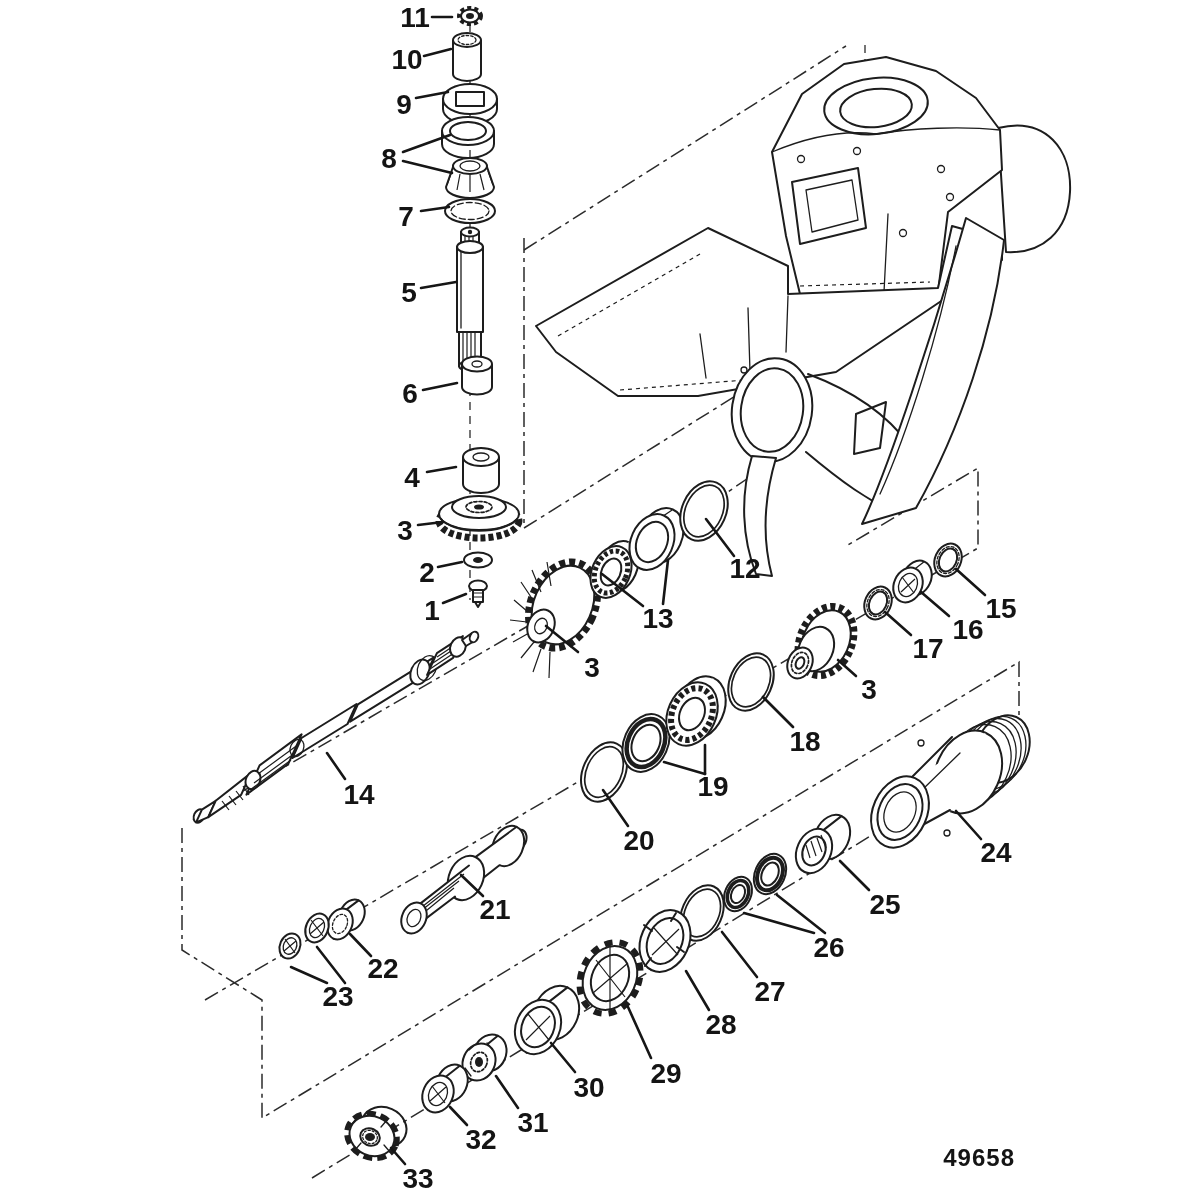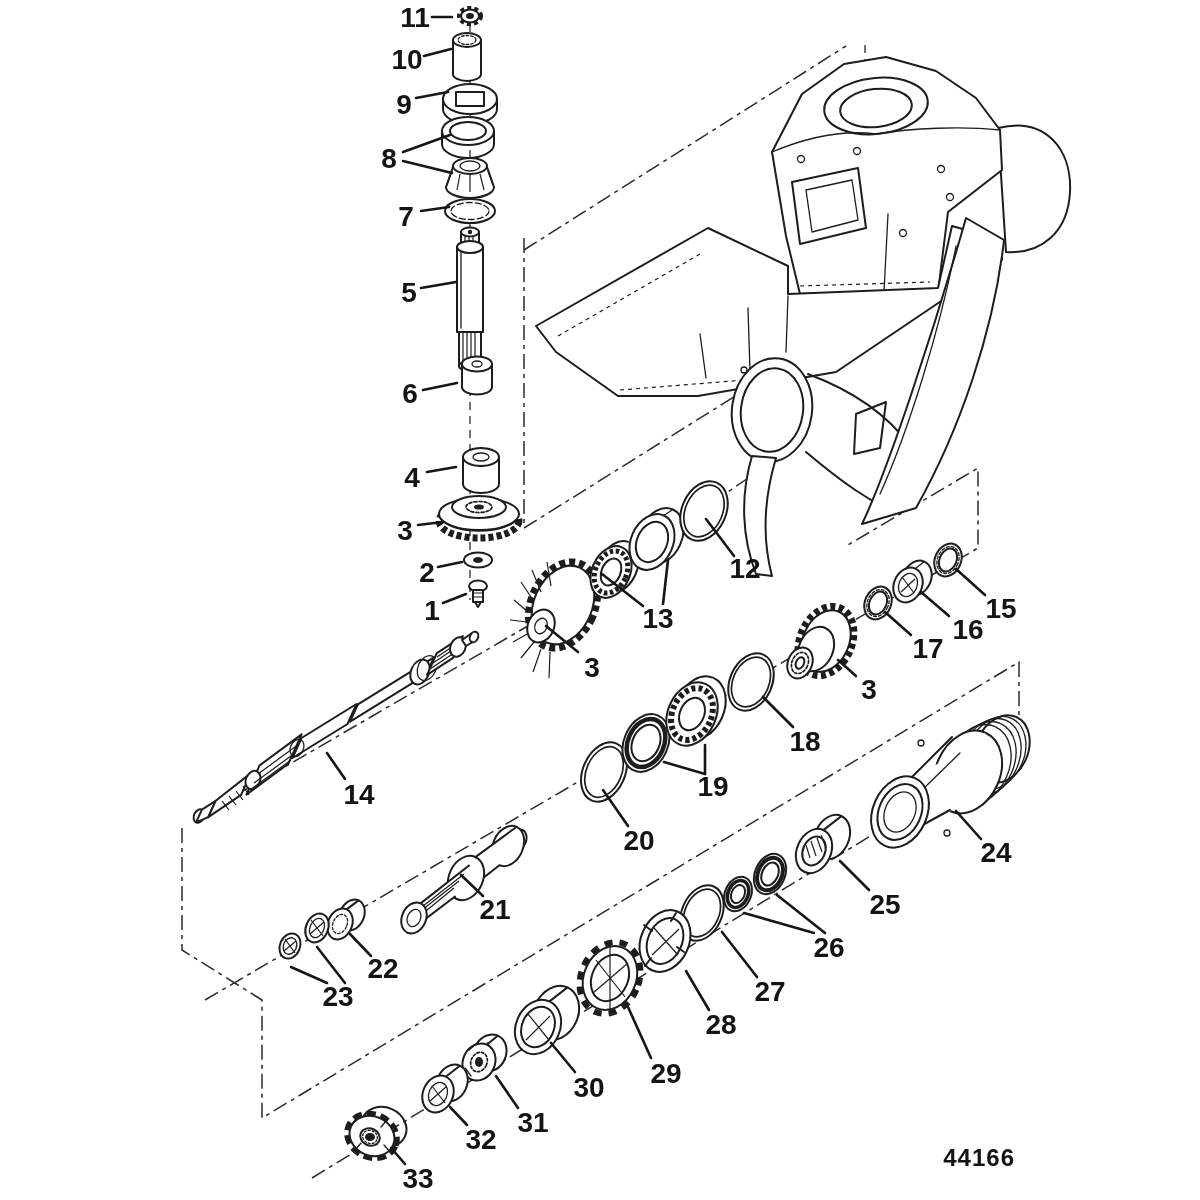"44166" div.part-number { text: 44166 -> 49658 }
